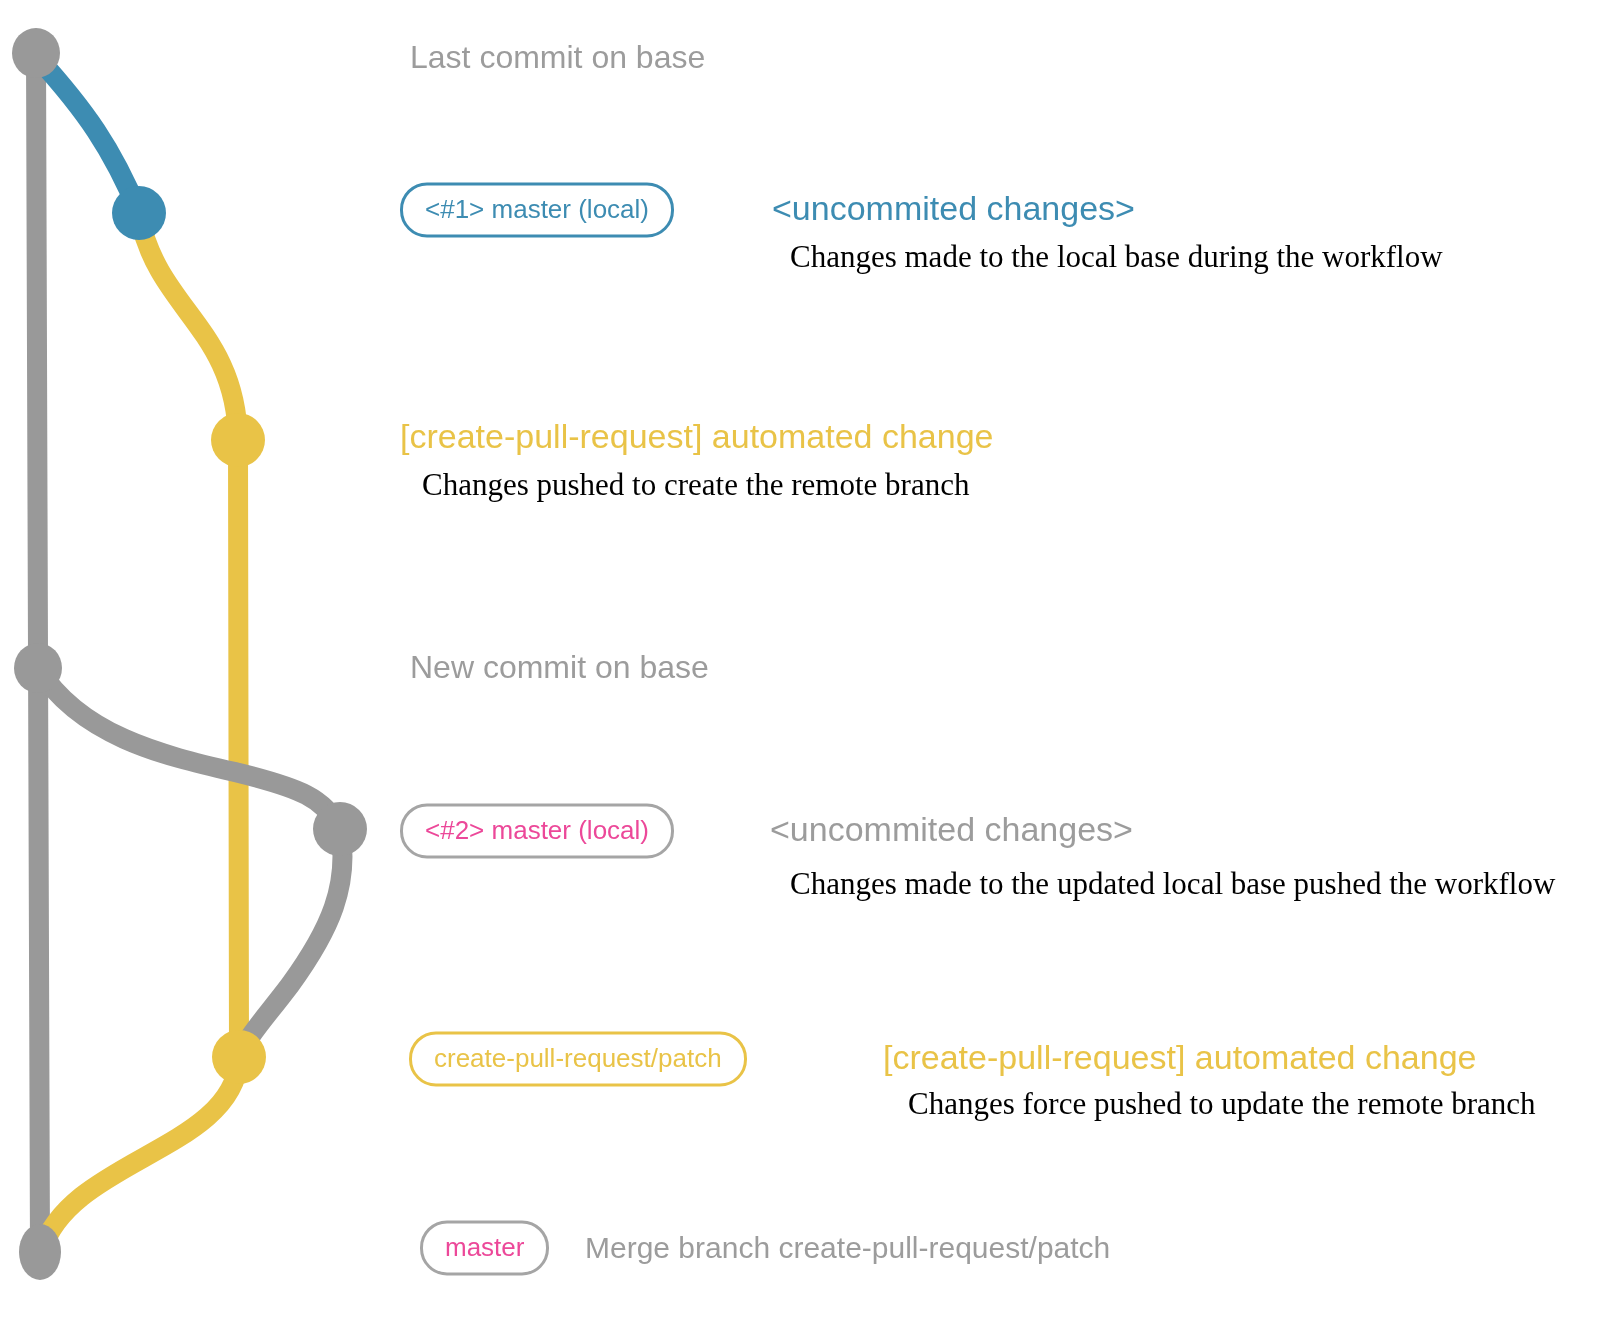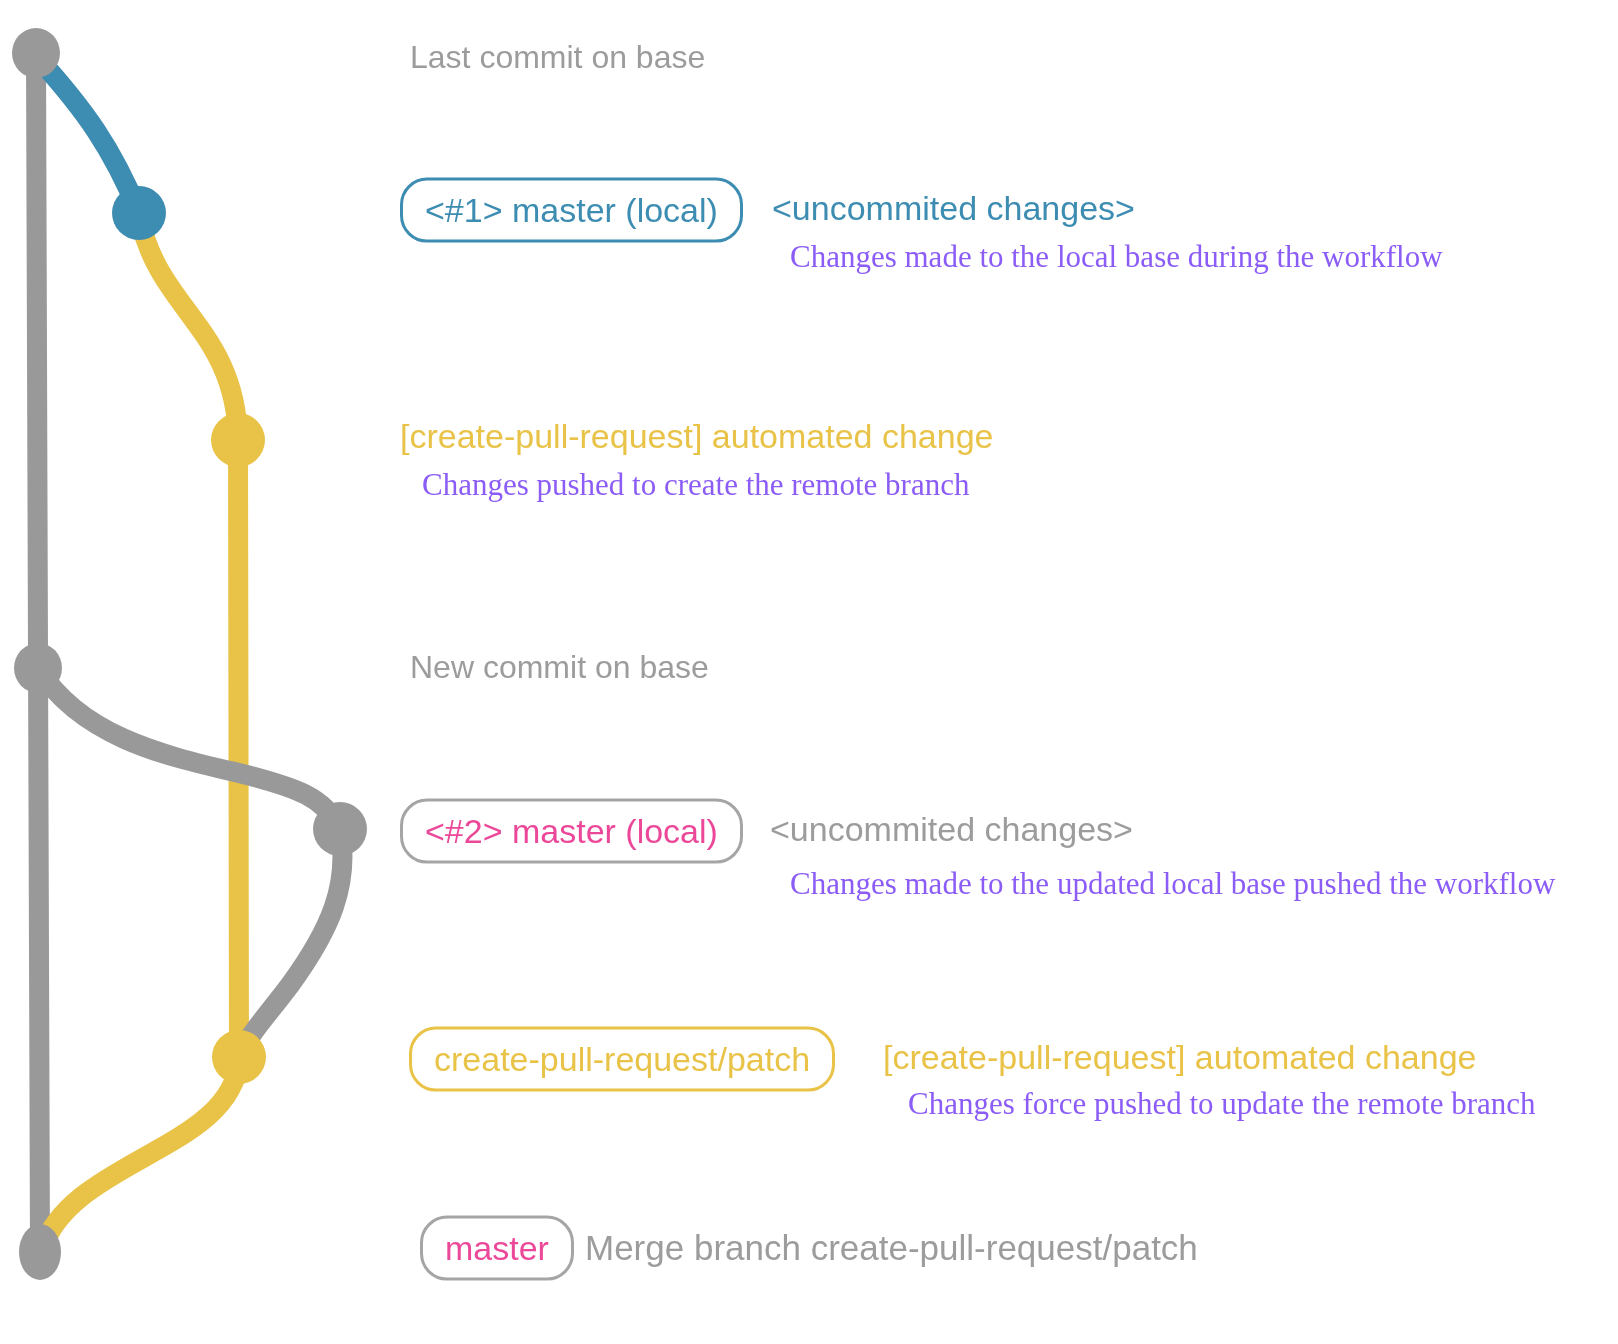"<#1> master (local)" .badge { font-size: 34px -> 26px }
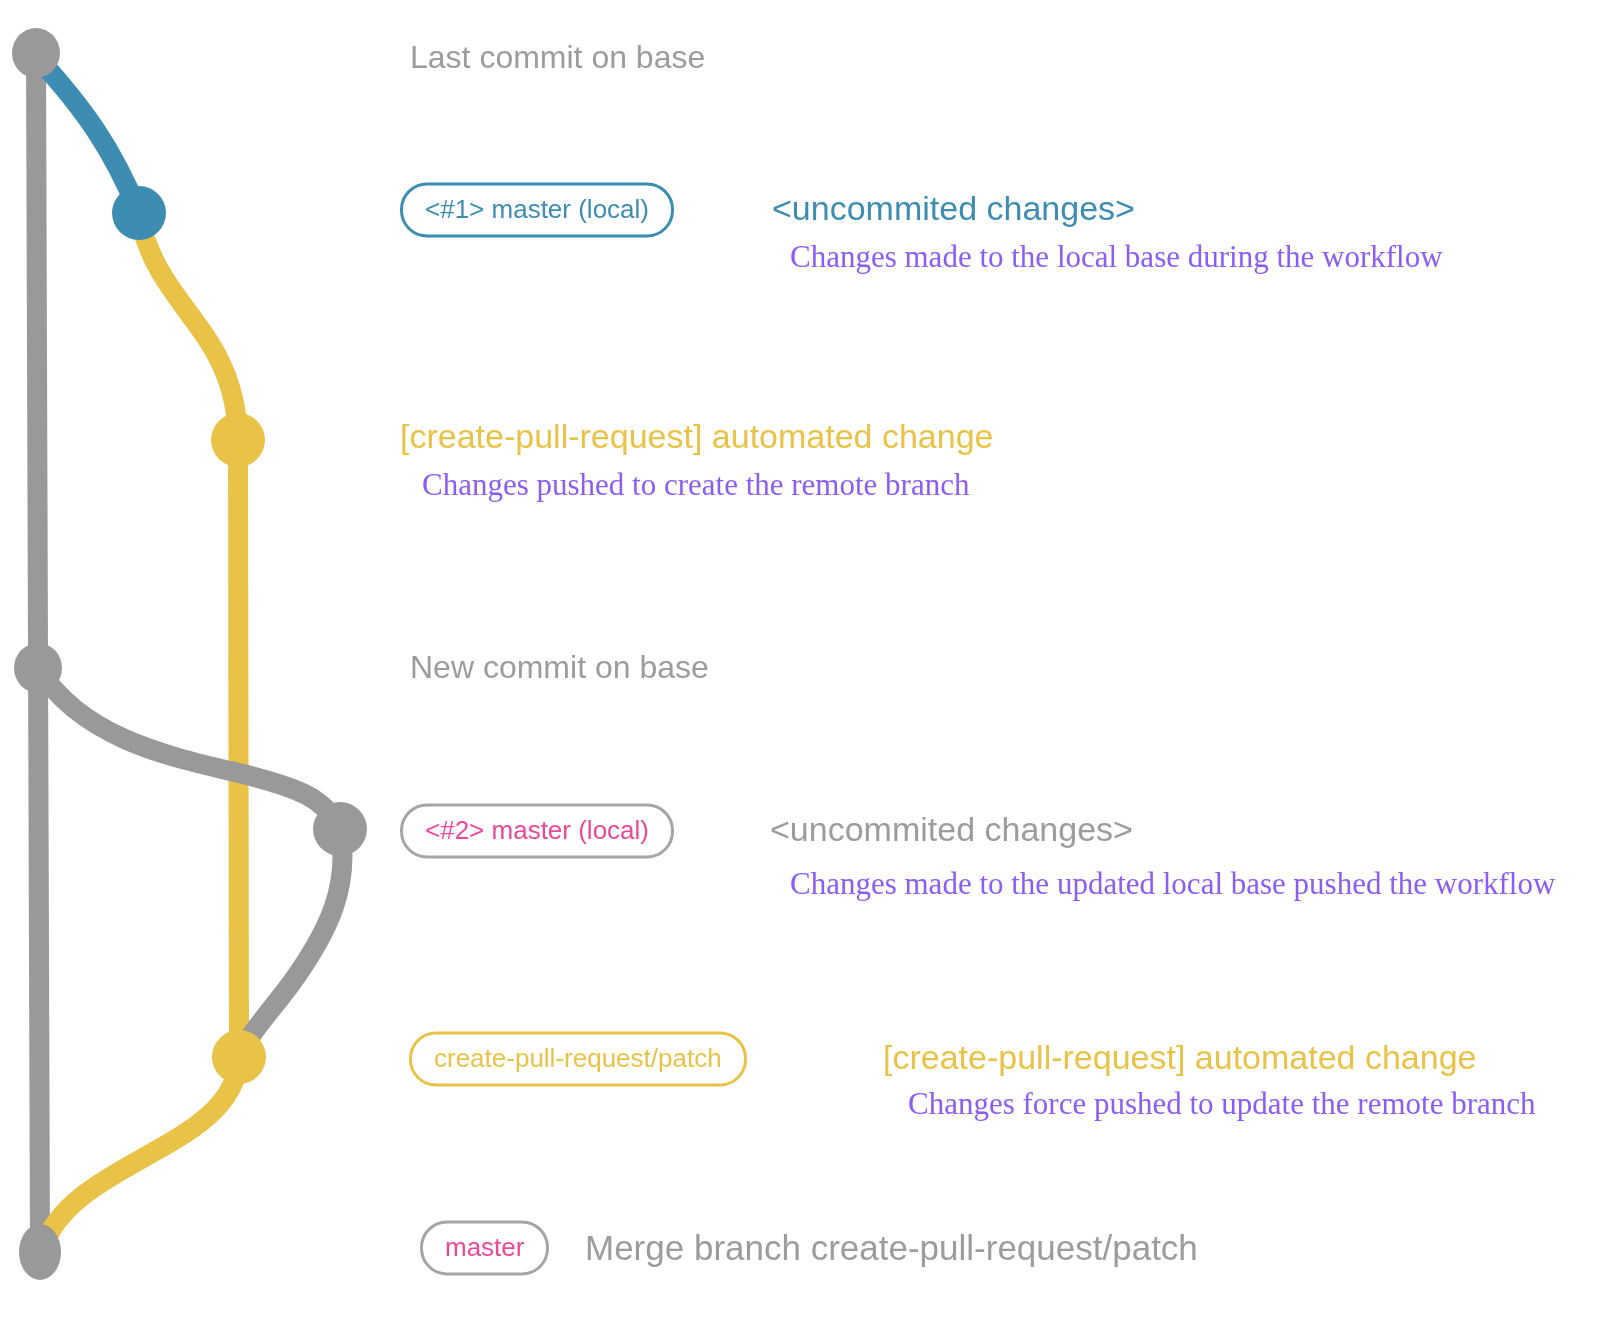"Changes made to the local" .serif-desc { color: #8b5cf6 -> #000000 }
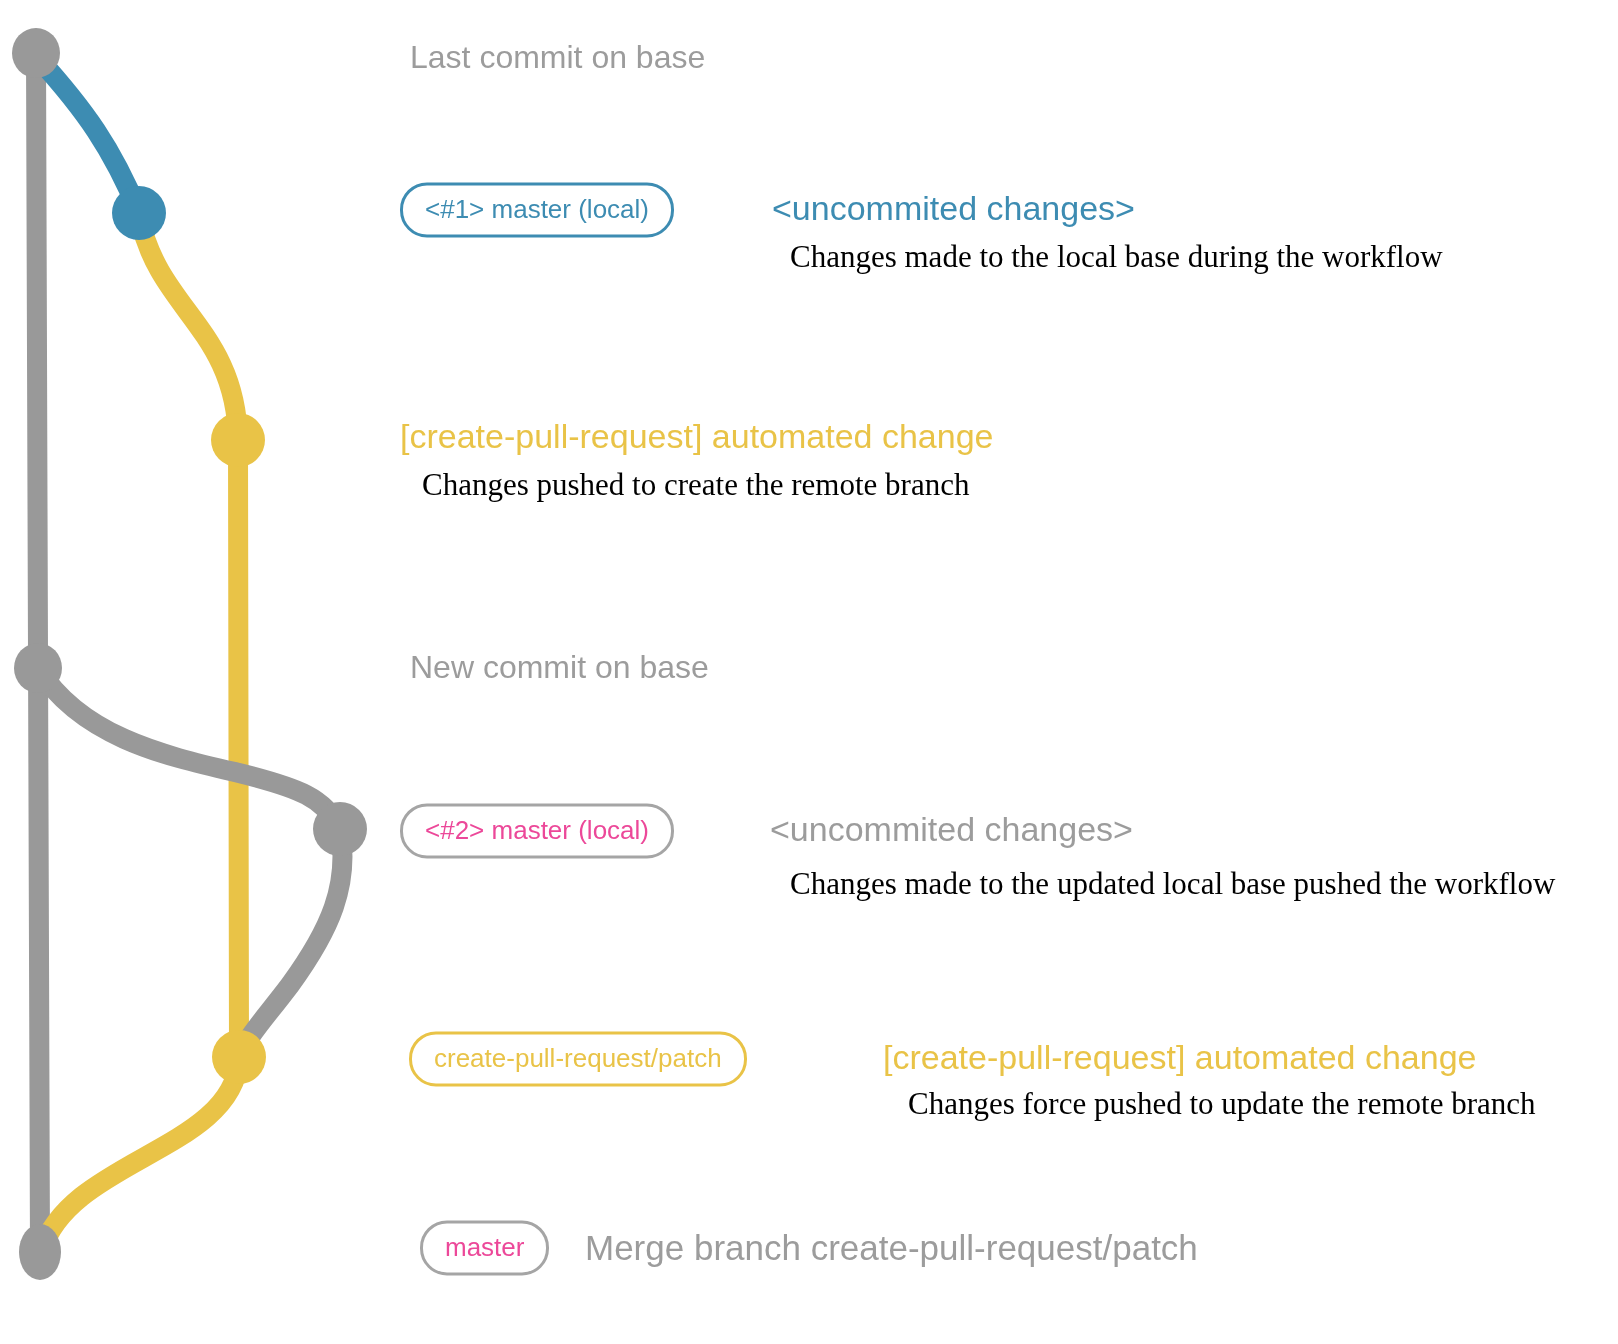"Merge branch create-pull-request/patch" div.ann { font-size: 35px -> 30px }
